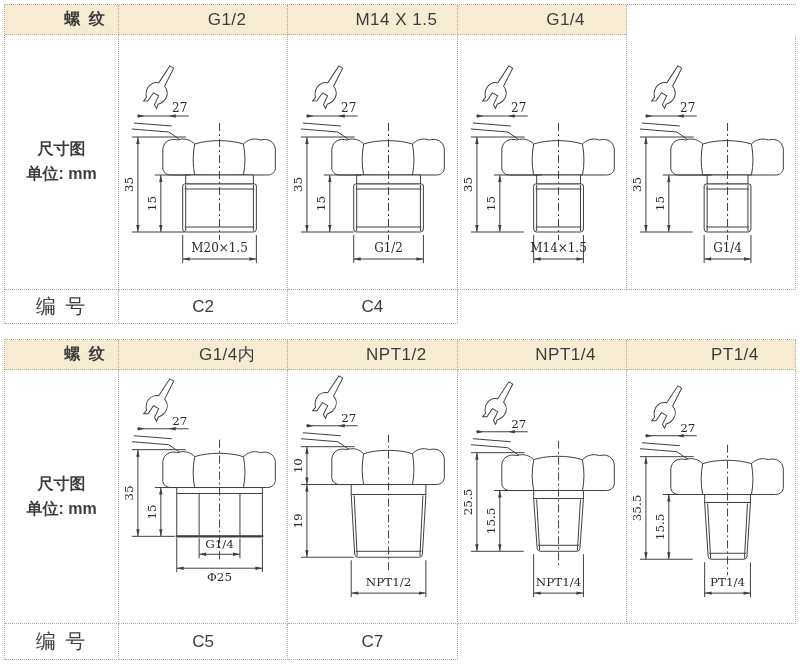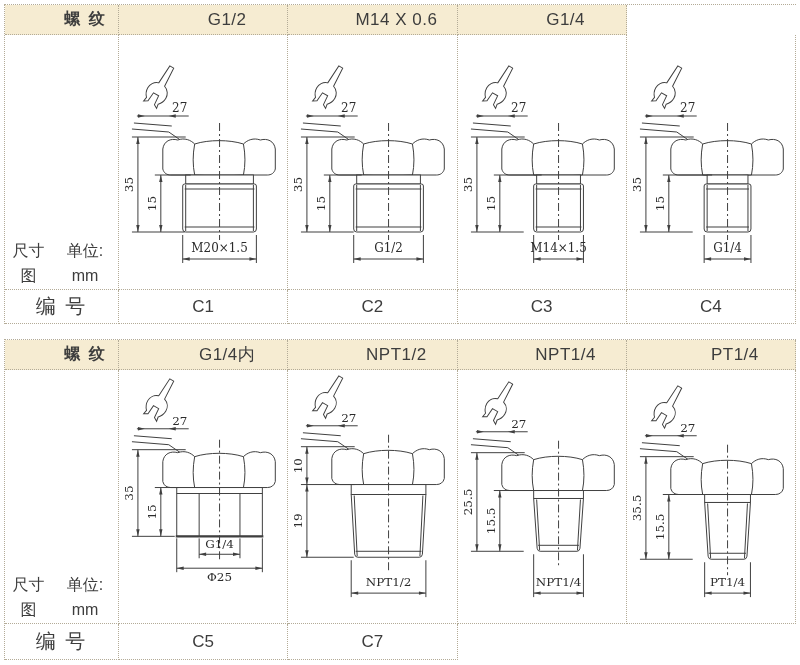"M14 X 0.6" div.cell { text: 0.6 -> 1.5 }
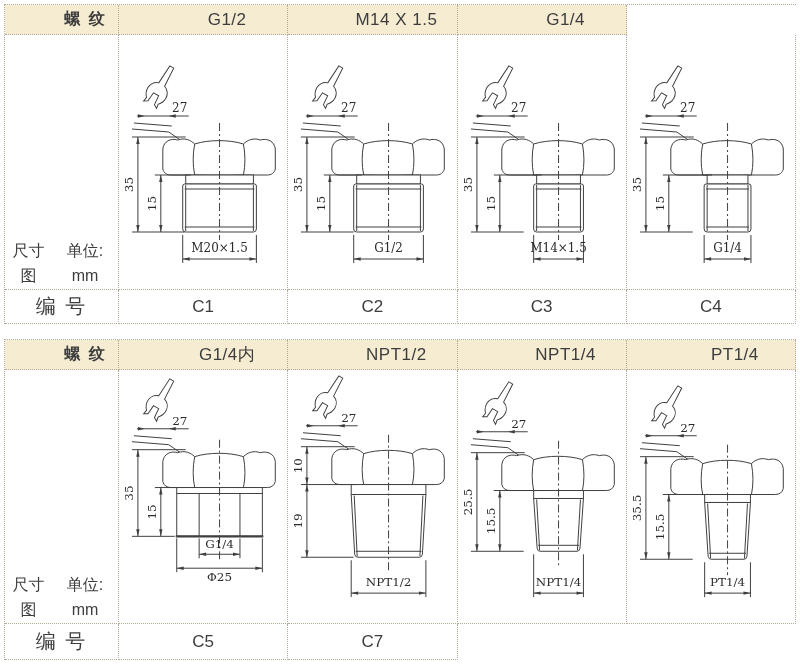"27" .row.draw .cell { align-items: flex-end -> none }
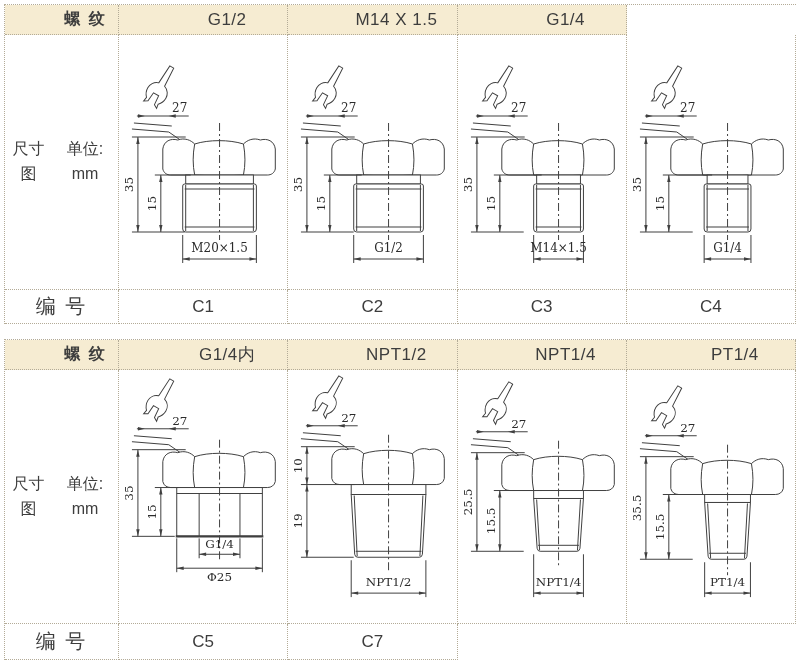"尺寸图" .row.draw .cell.rowlabel { flex-direction: row -> column; font-weight: none -> bold }
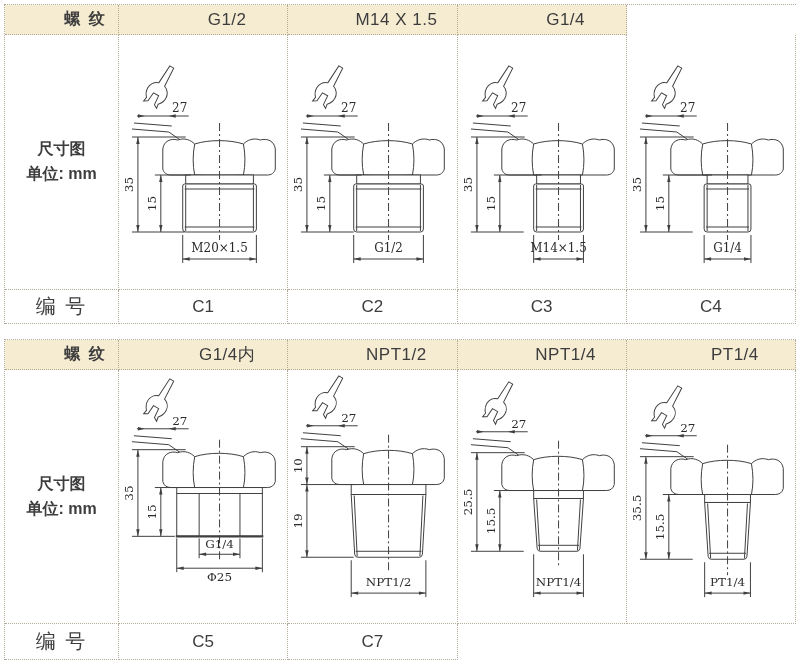"C1" div.cell { html: <div>C1</div> -> none }
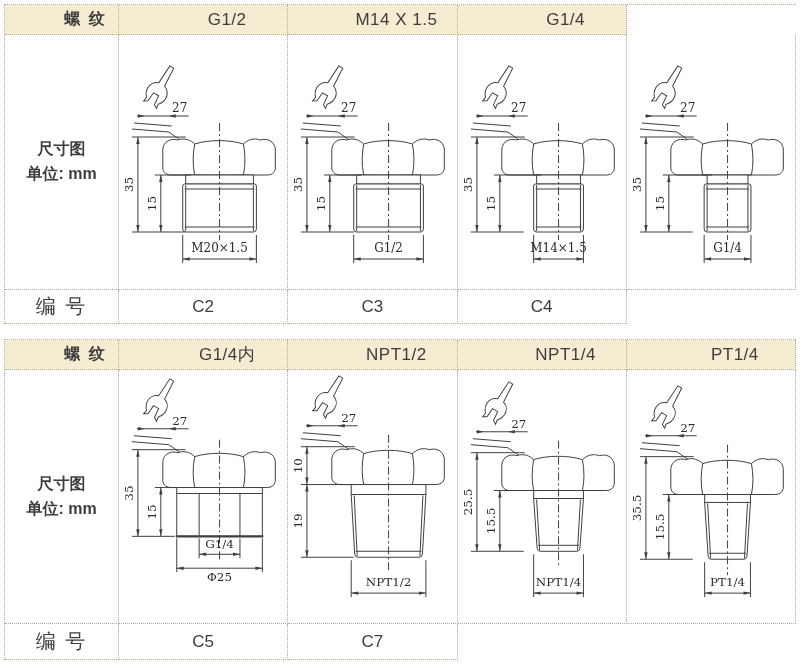"C3" div.cell { html: <div>C3</div> -> none }
